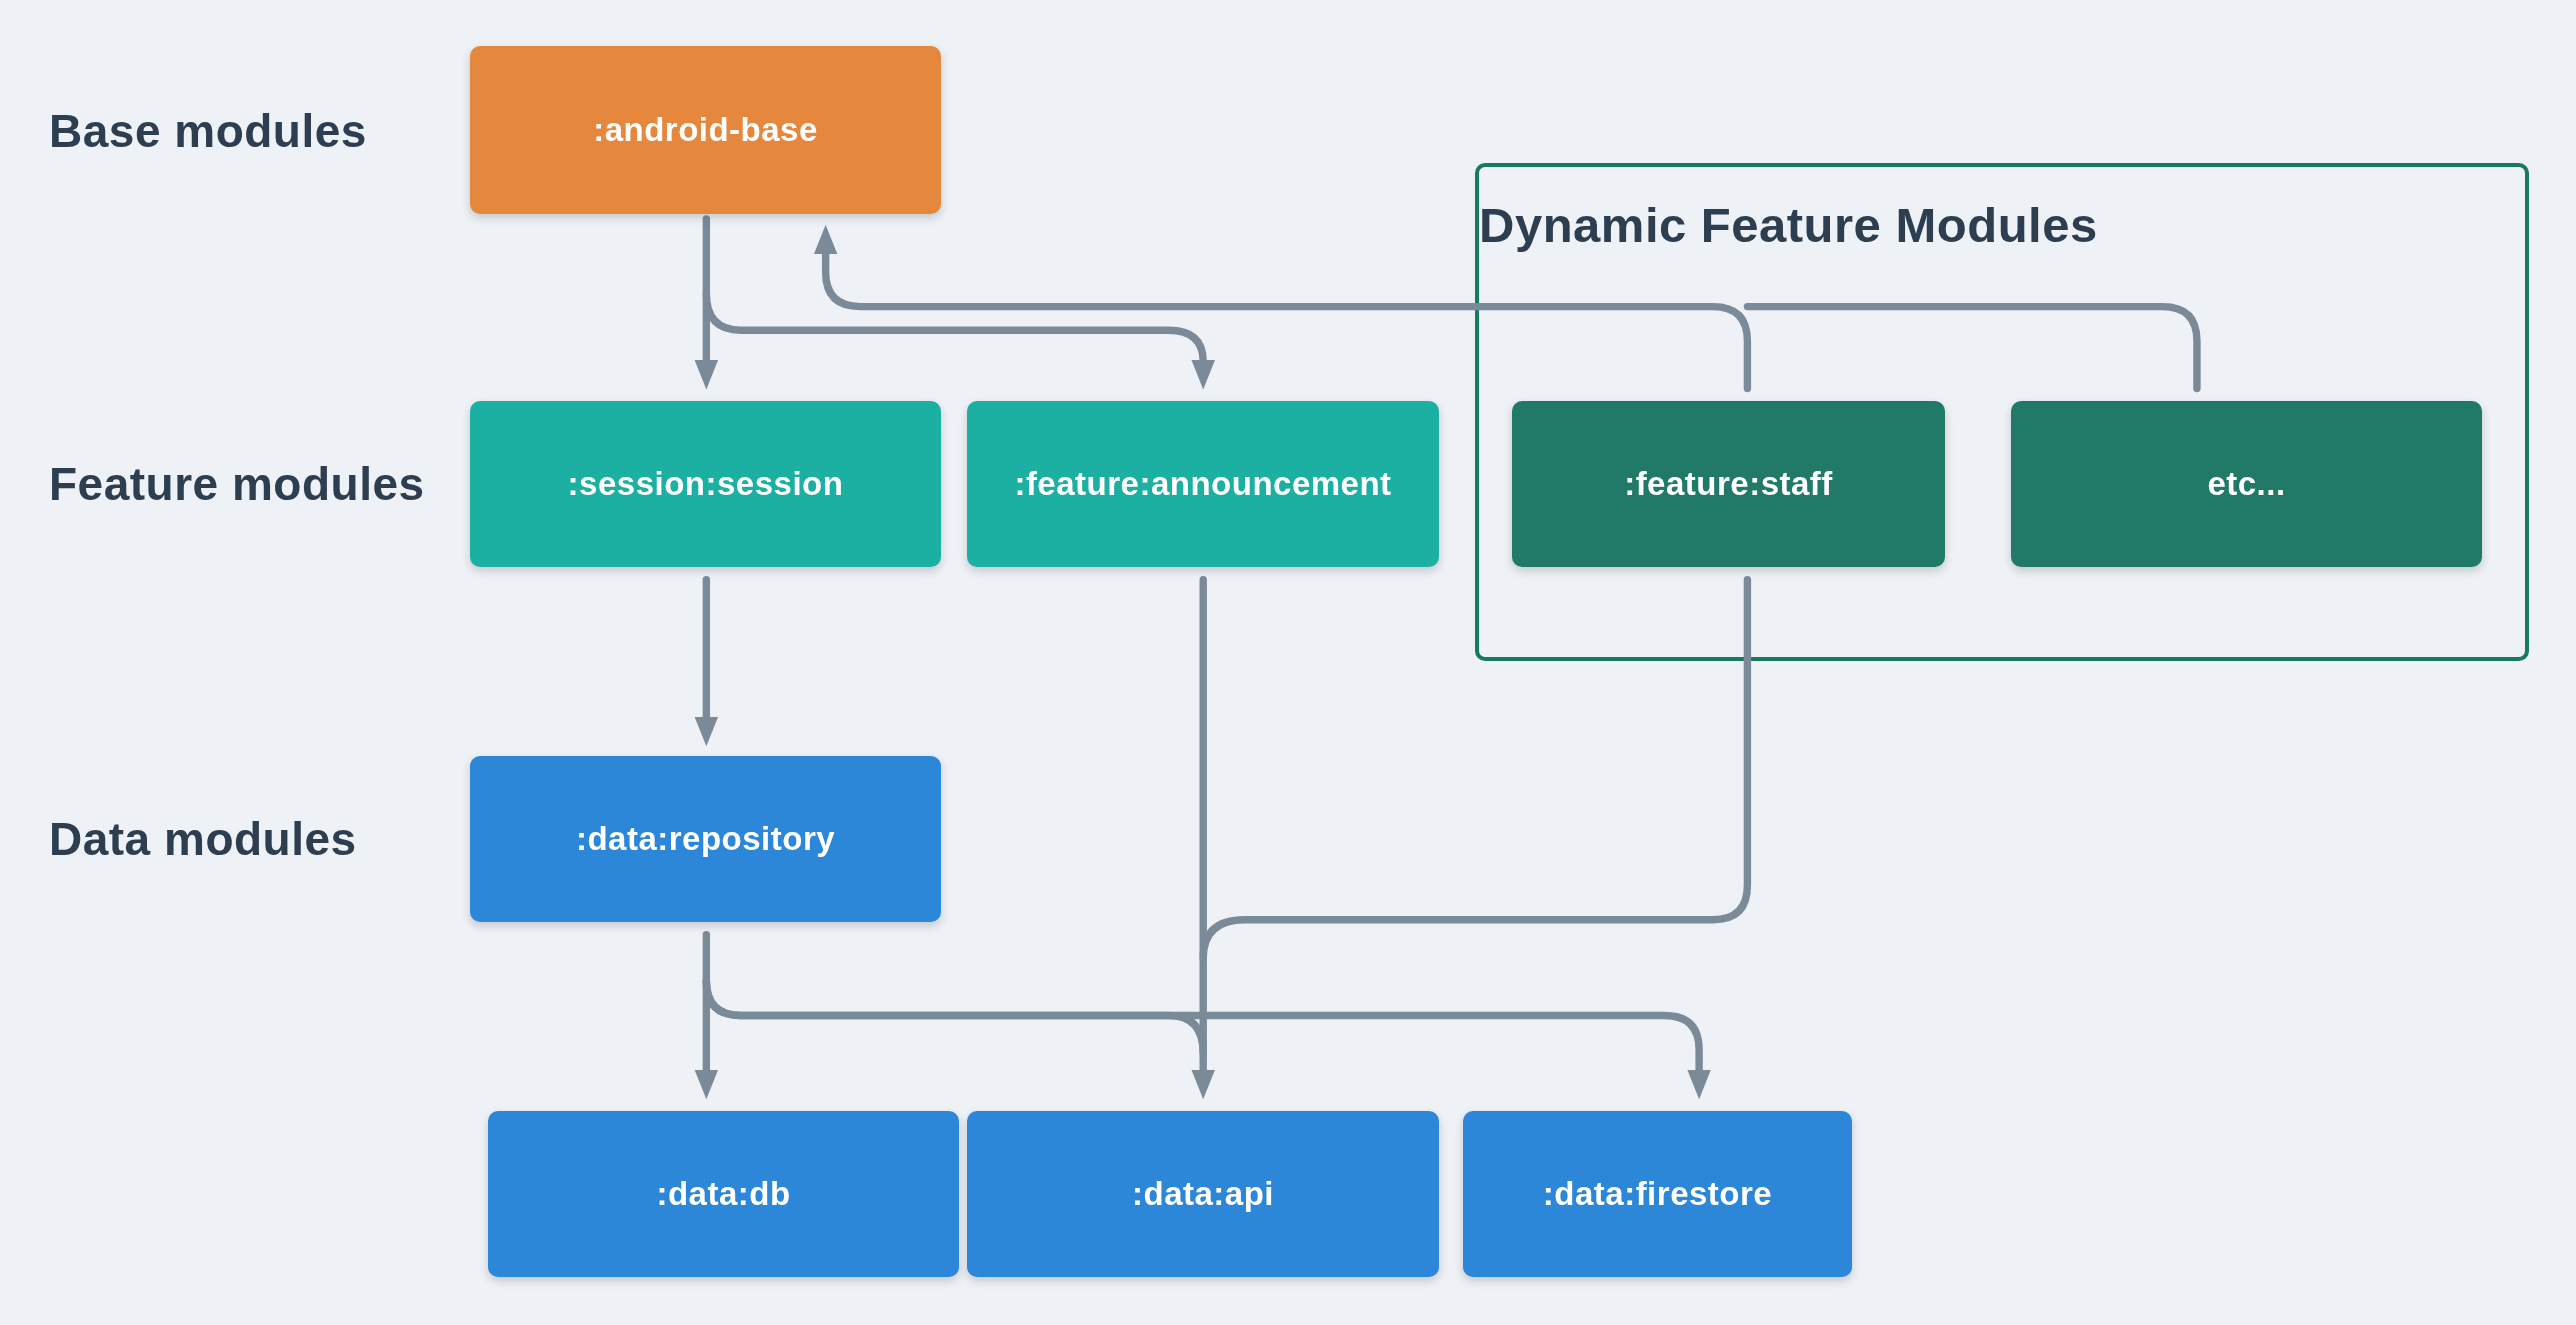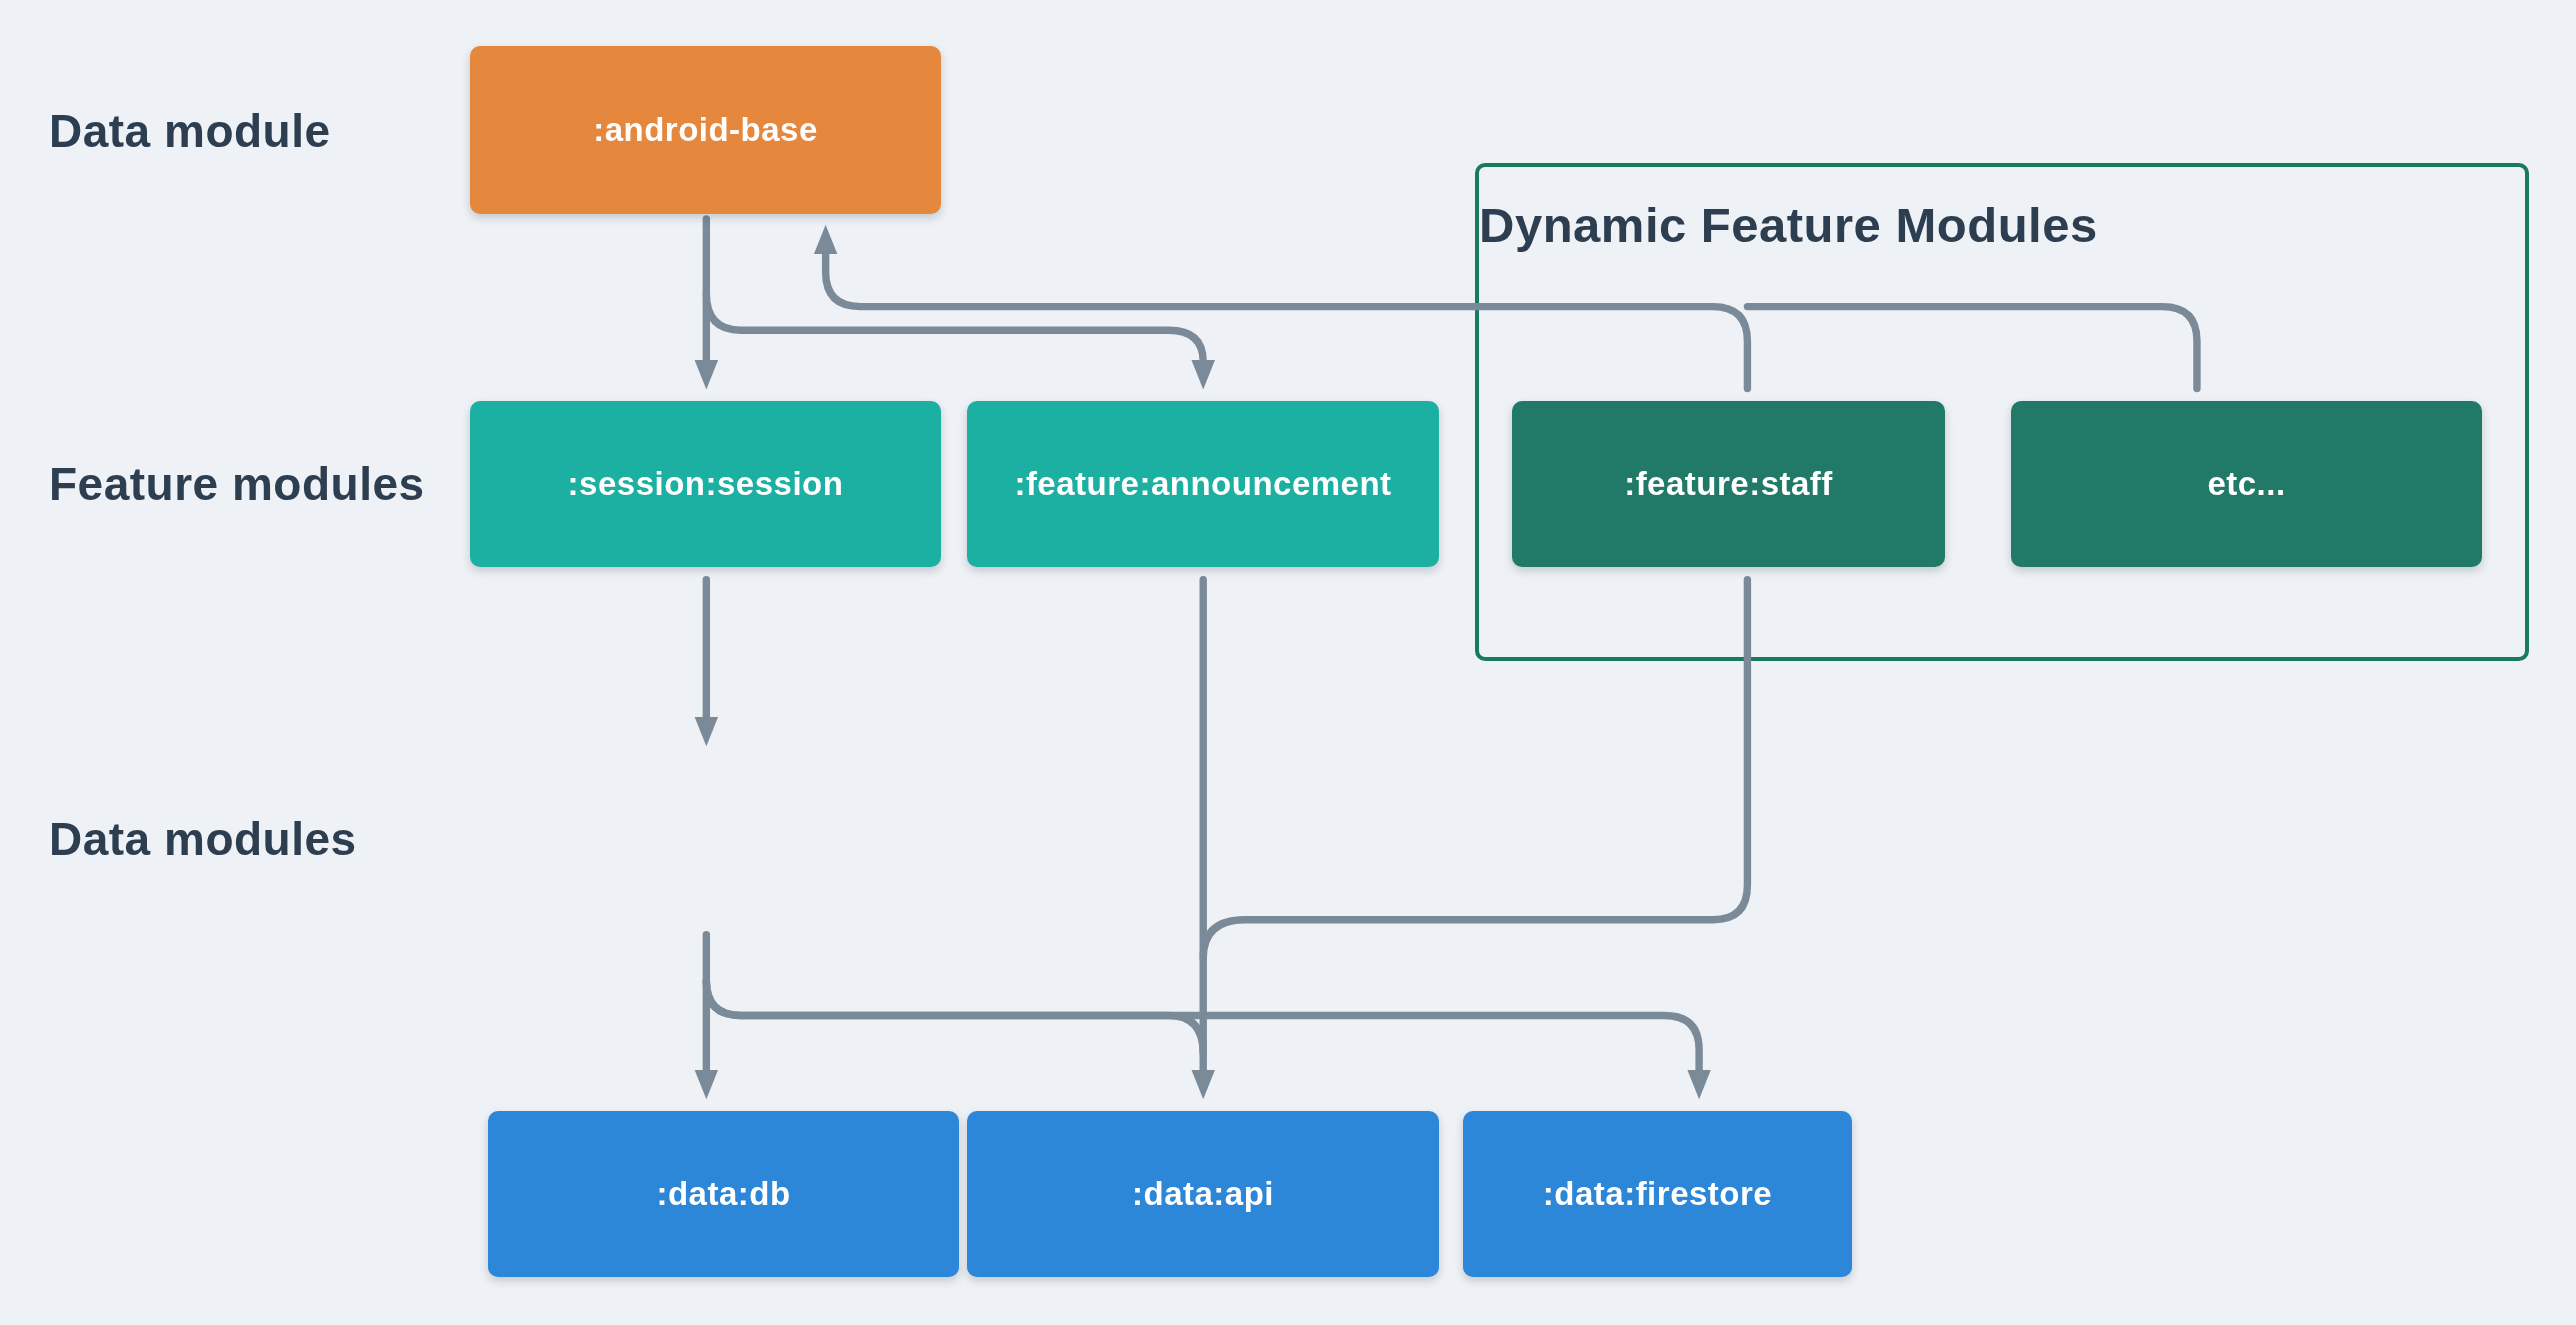"Data module" div.row-label { text: Data module -> Base modules }
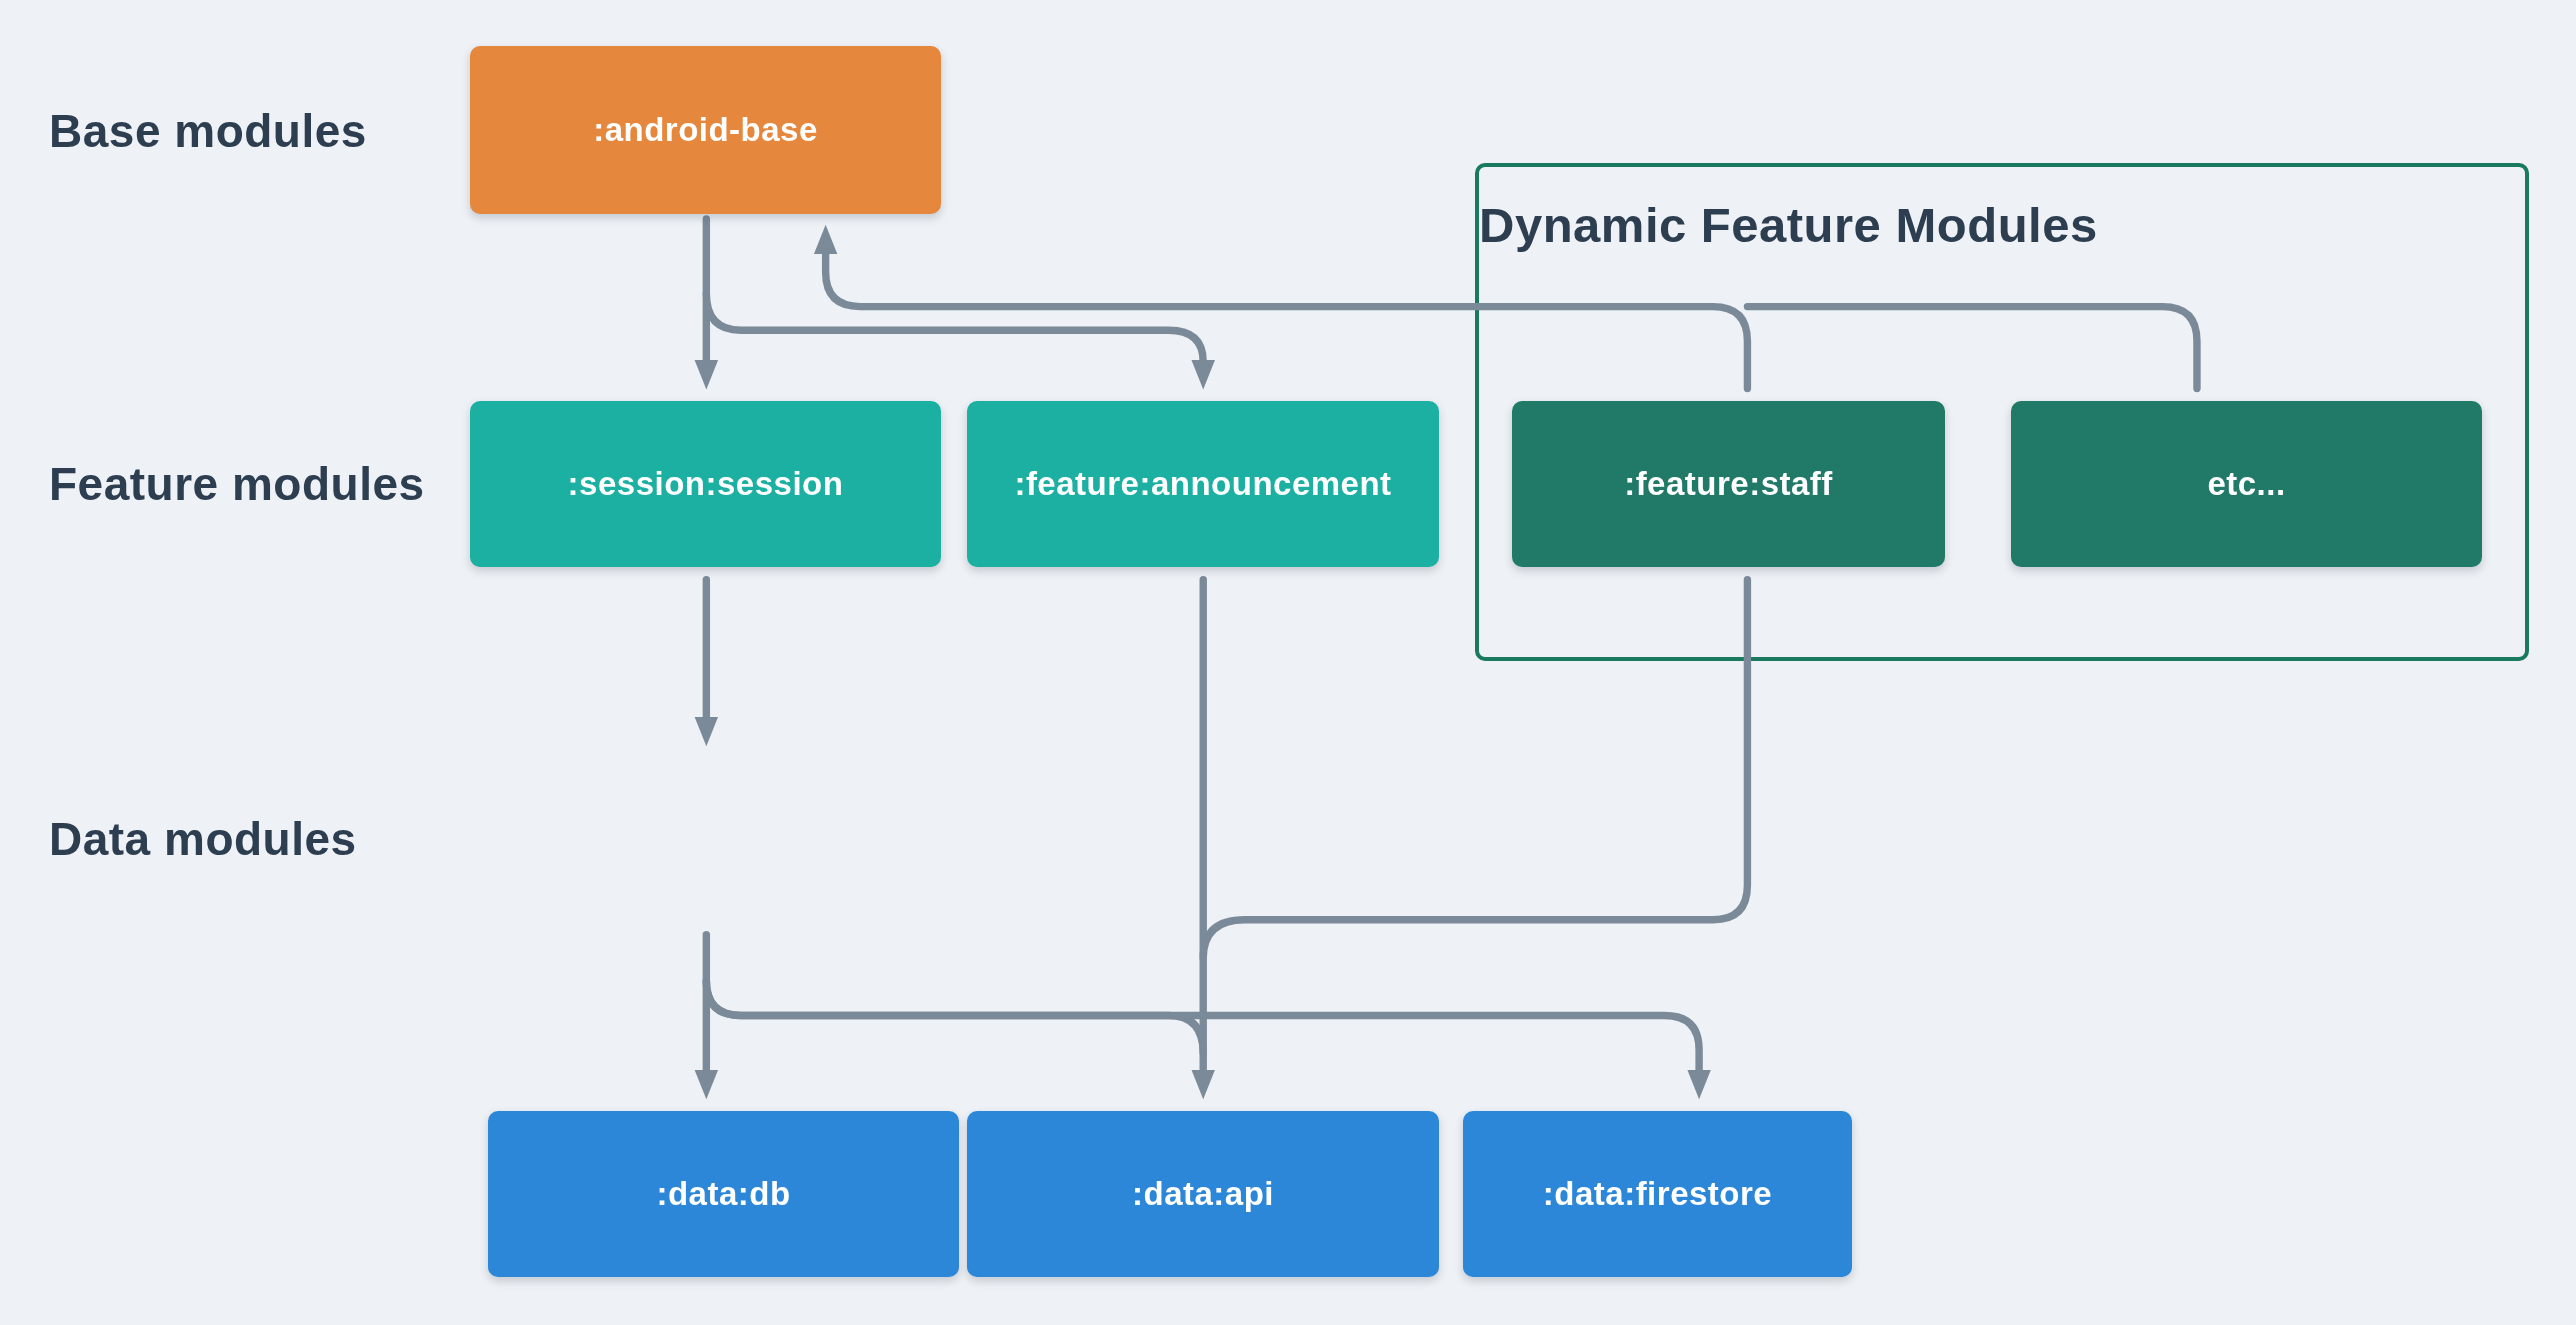":data:repository" div.node { html: none -> <div> <span>:data:repository</span> </div> }
